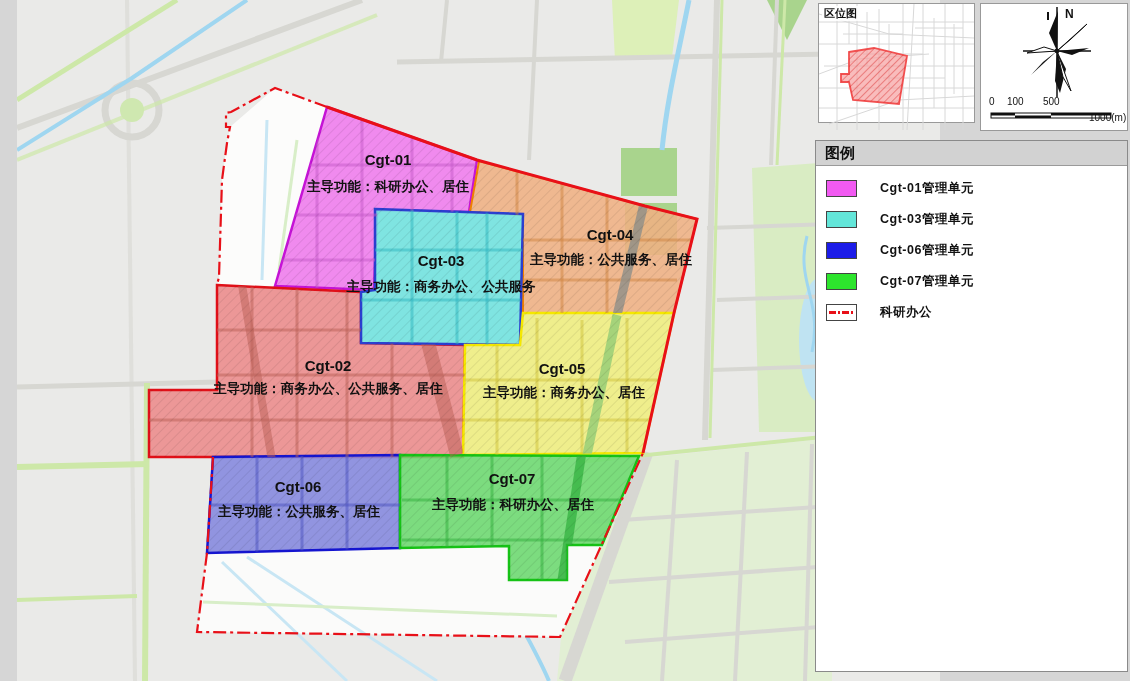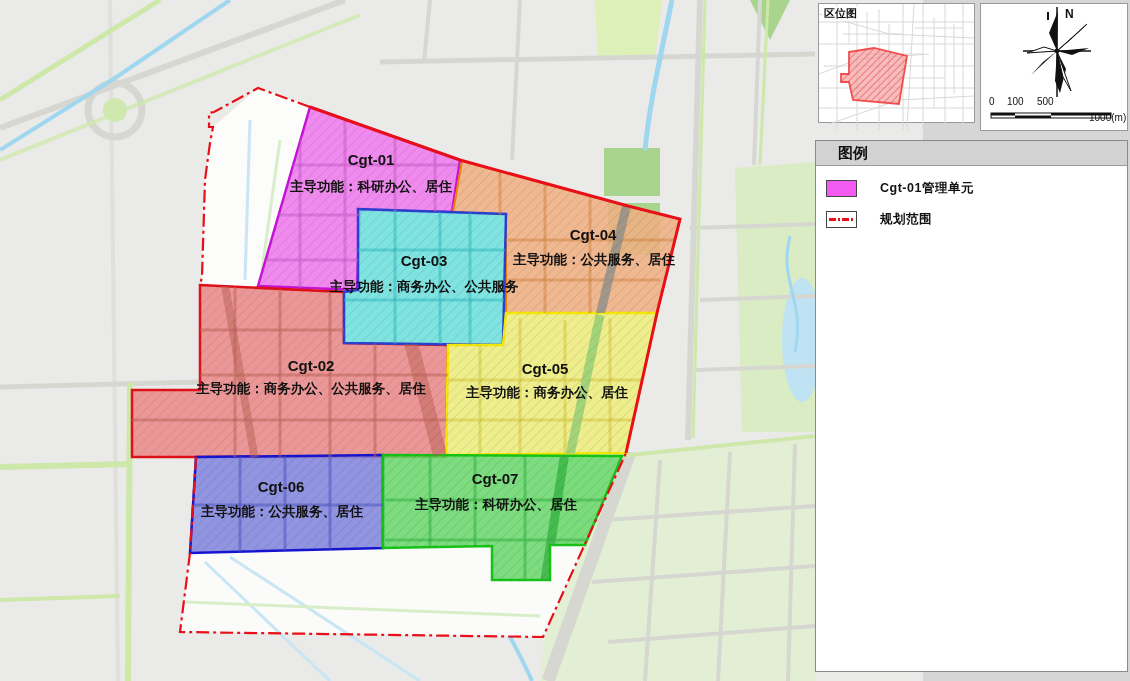"500" span { left: 56px -> 62px }
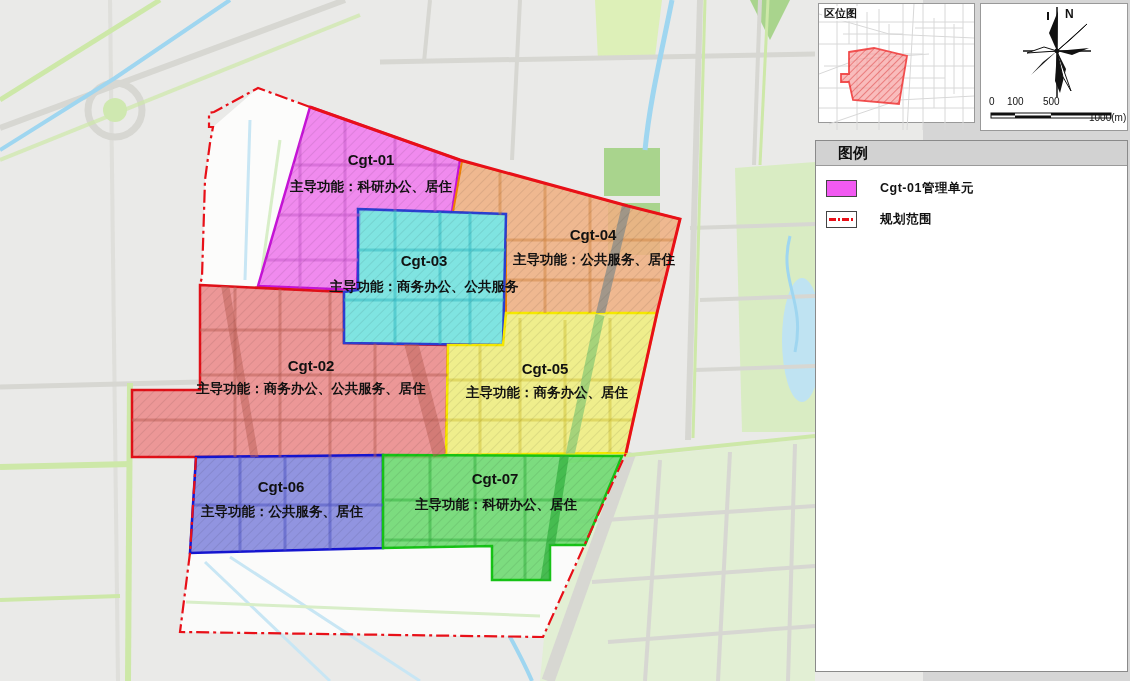"Cgt-01" #map-wrap { left: 0 -> 17px }
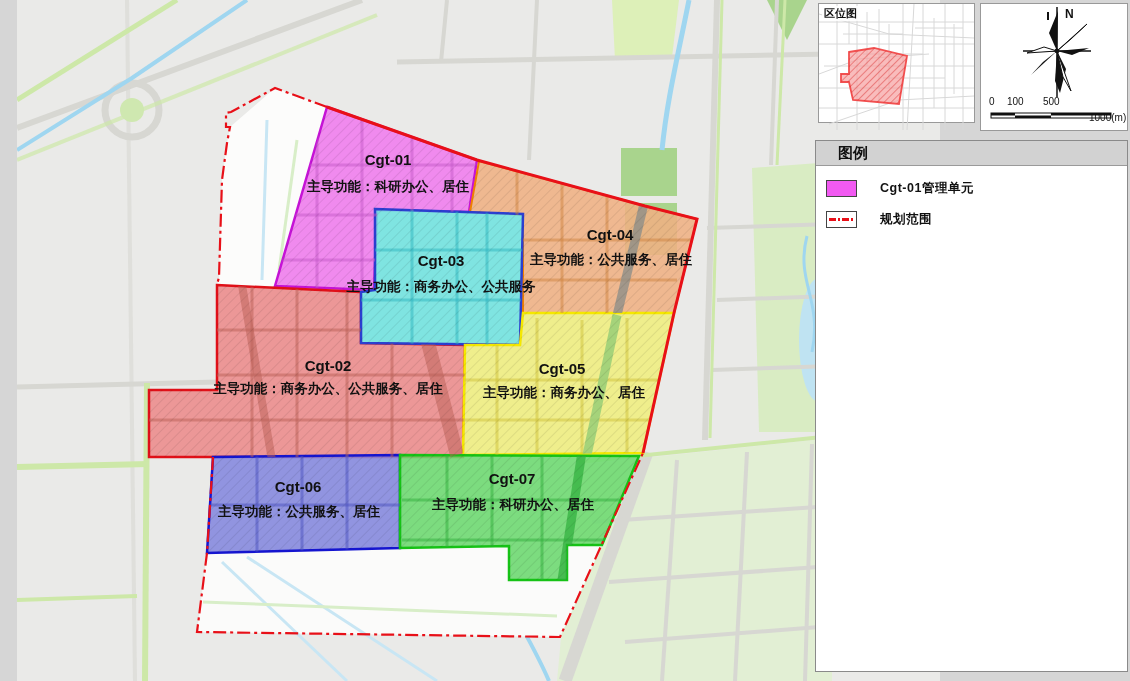"图例" #legend-header { padding-left: 22px -> 9px }
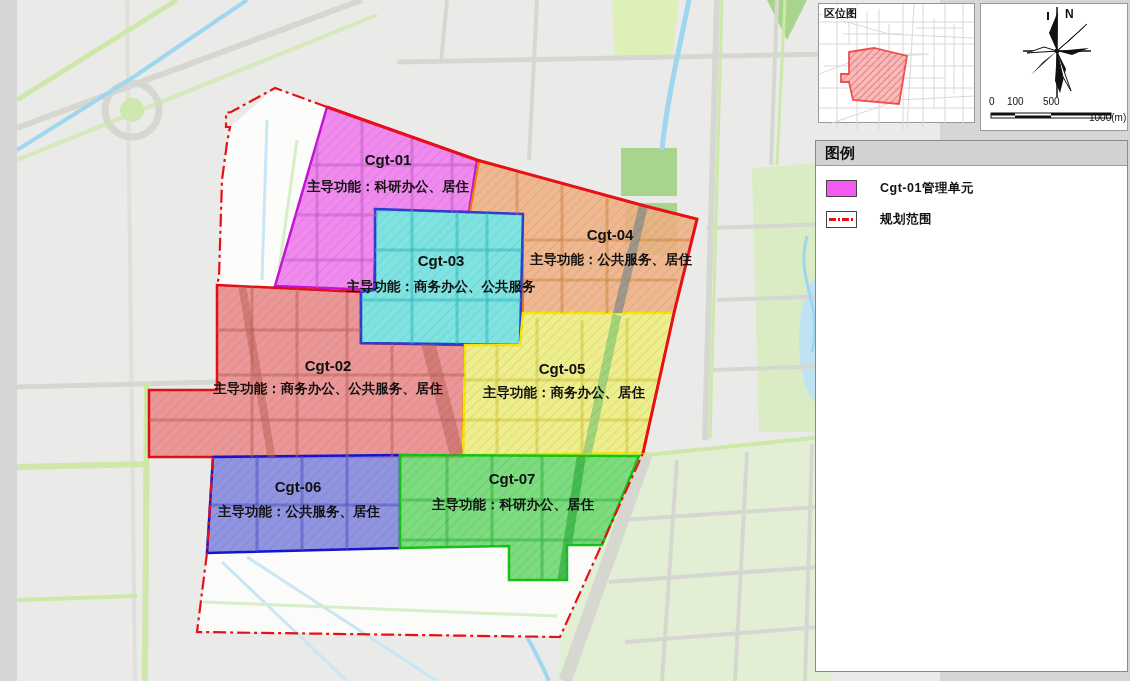"Cgt-03管理单元" div.legend-row { html: none -> <div> <div></div> <div>Cgt-03管理单元</div> </div> }
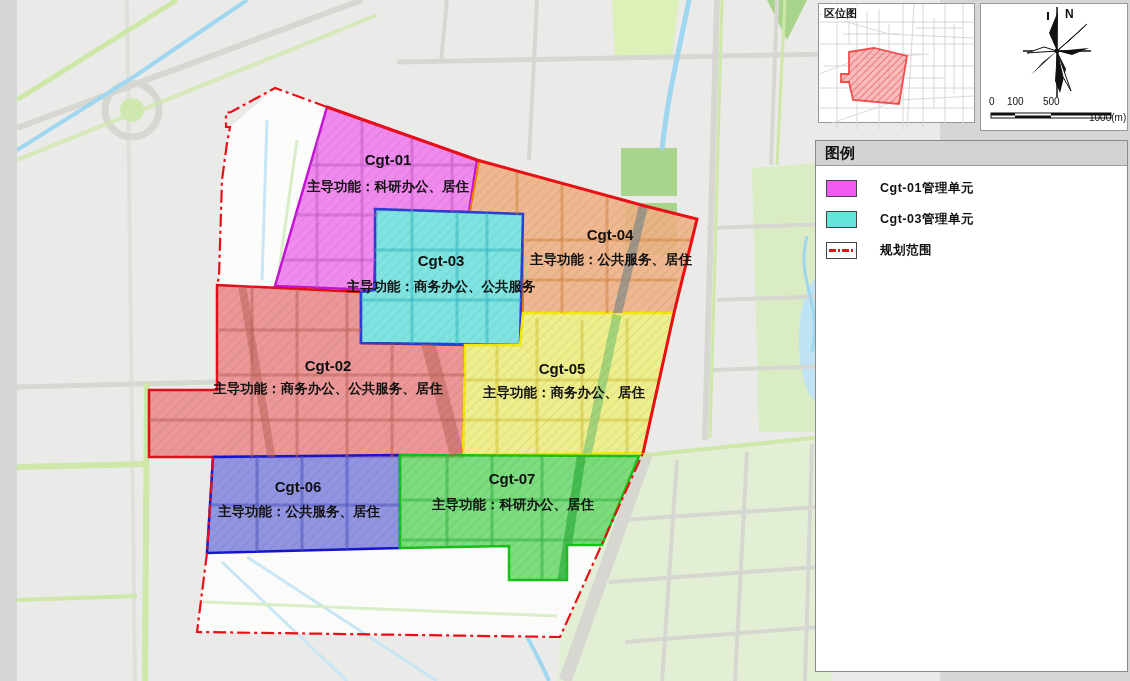"Cgt-06管理单元" div.legend-row { html: none -> <div> <div></div> <div>Cgt-06管理单元</div> </div> }
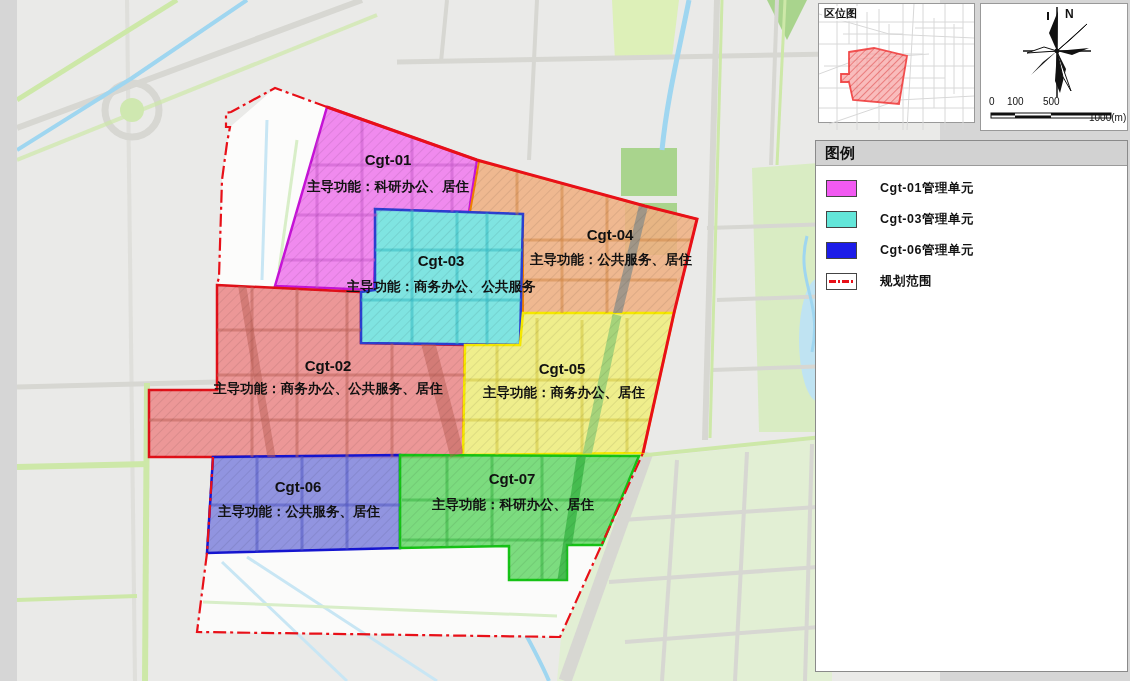"Cgt-07管理单元" div.legend-row { html: none -> <div> <div></div> <div>Cgt-07管理单元</div> </div> }
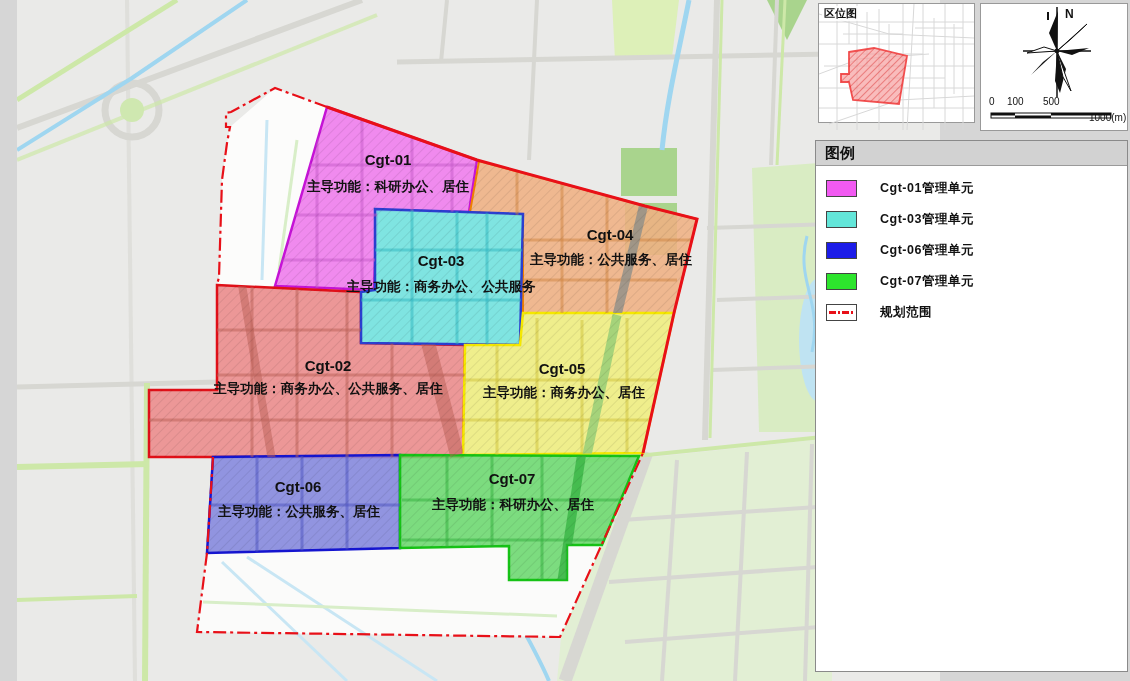"规划范围" div.legend-label { text: 规划范围 -> 科研办公 }
